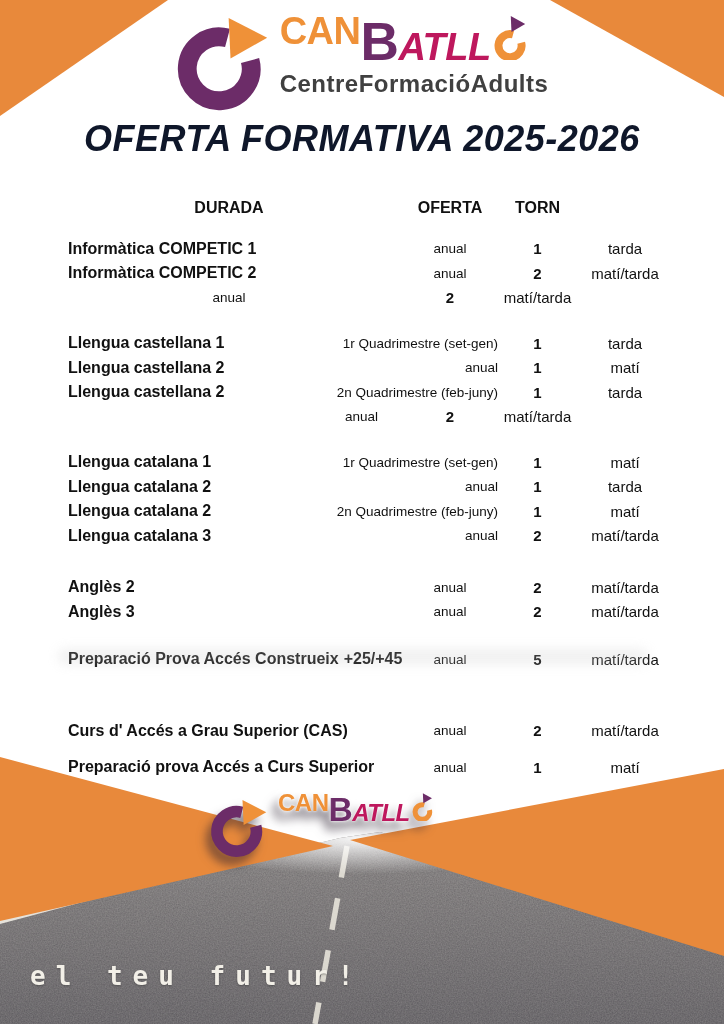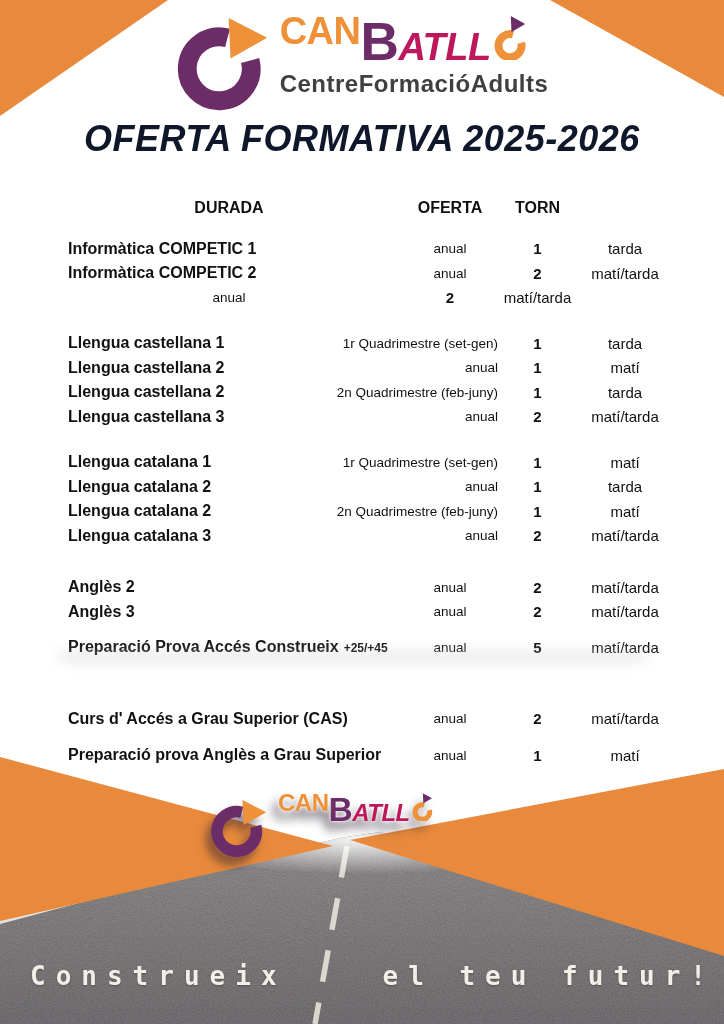"Llengua castellana 3" span.cell { html: <span><span>Llengua castellana 3</span></span> -> none }
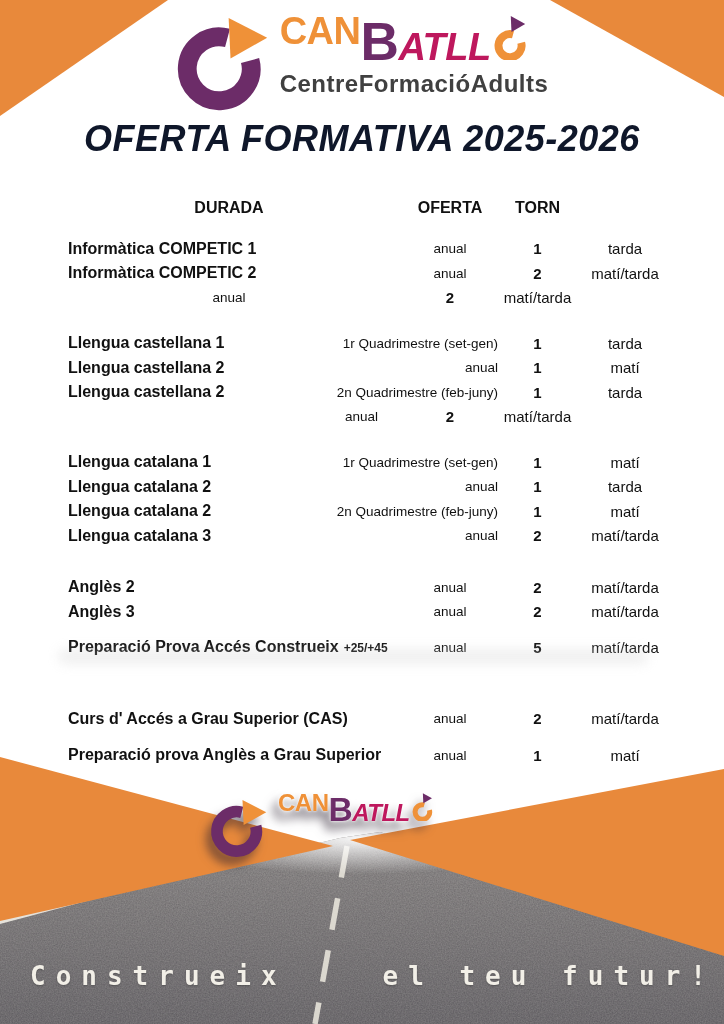"Anglès 2" .group:nth-child(4) { margin-bottom: 11px -> 23px }
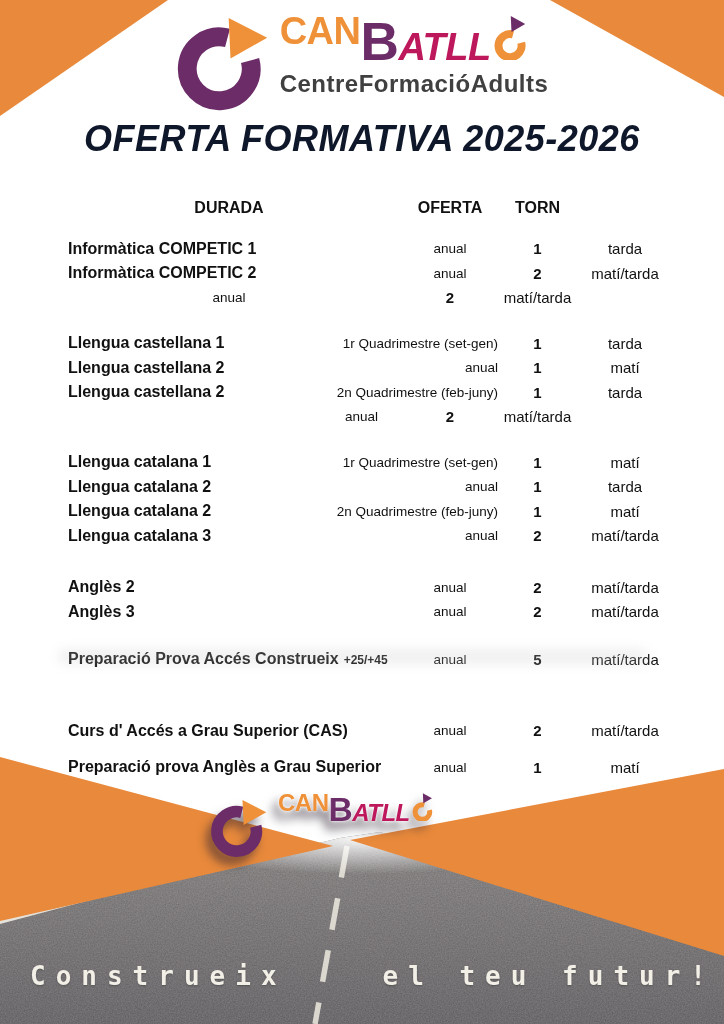"+25/+45" .nm-suffix { font-size: 12px -> 16px }
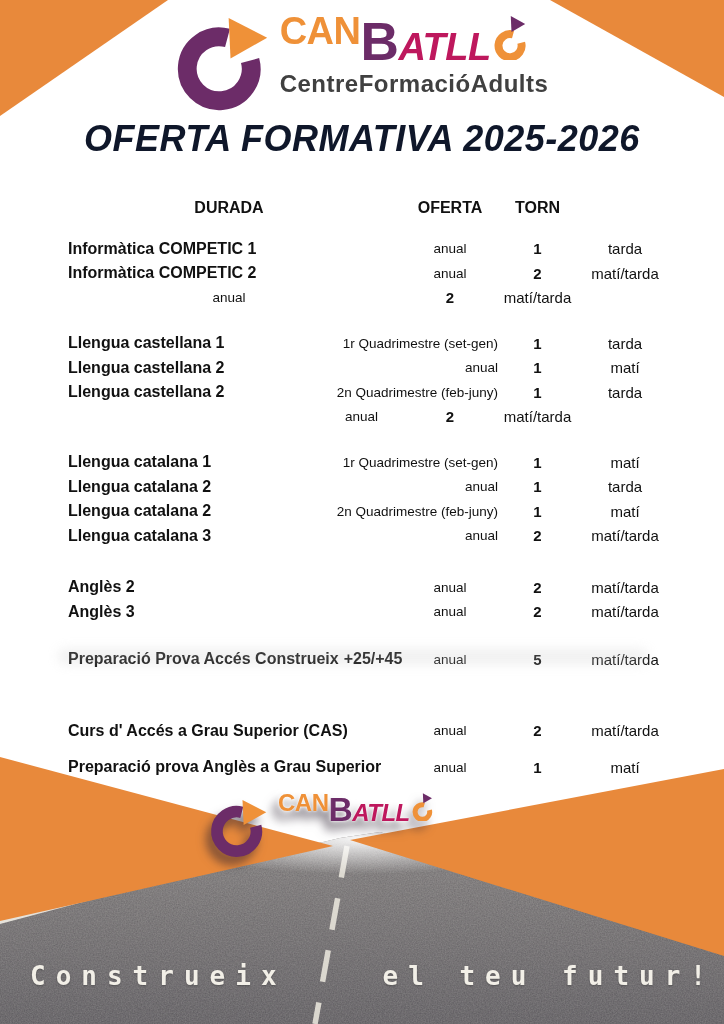"Preparació prova Anglès a Grau" span.nm { text: Anglès a Grau -> Accés a Curs }
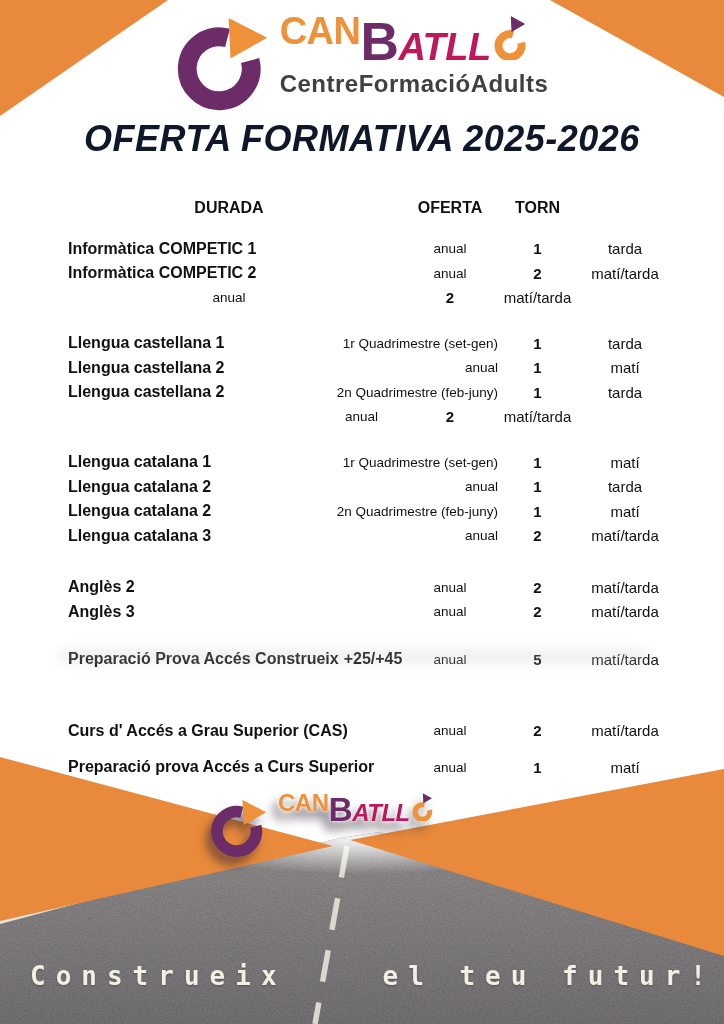"Construeix" span { html: <span>Construeix</span> -> none }
